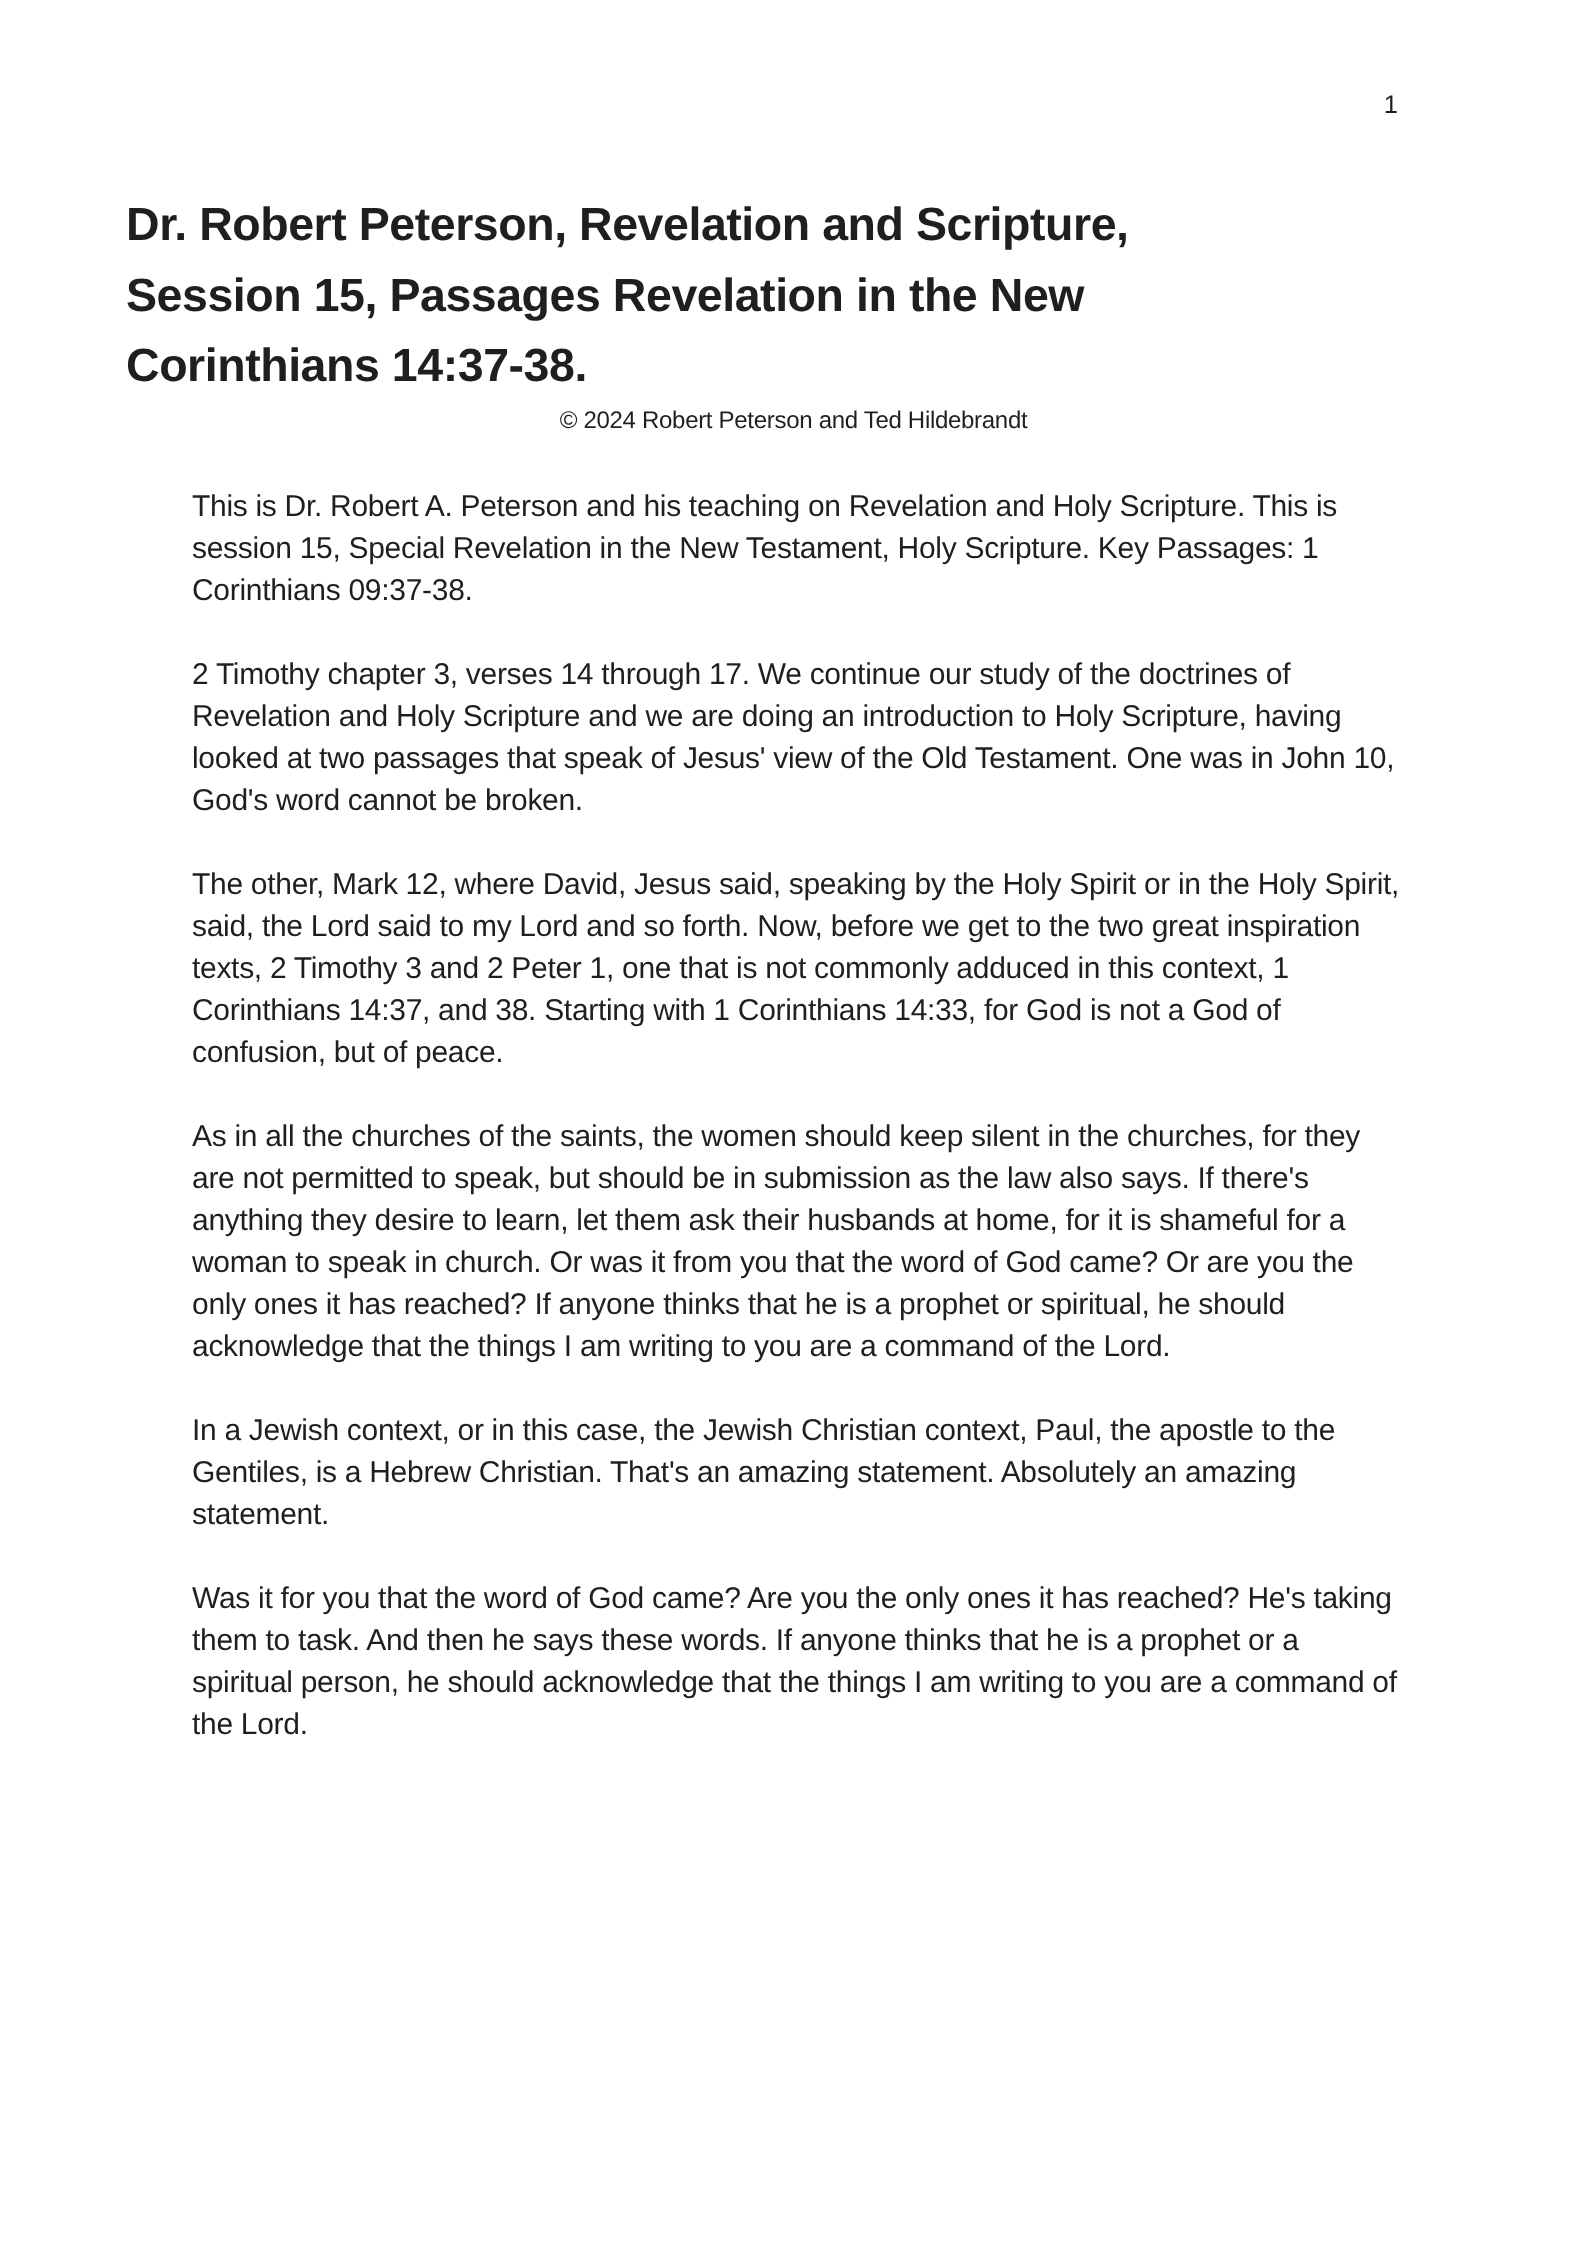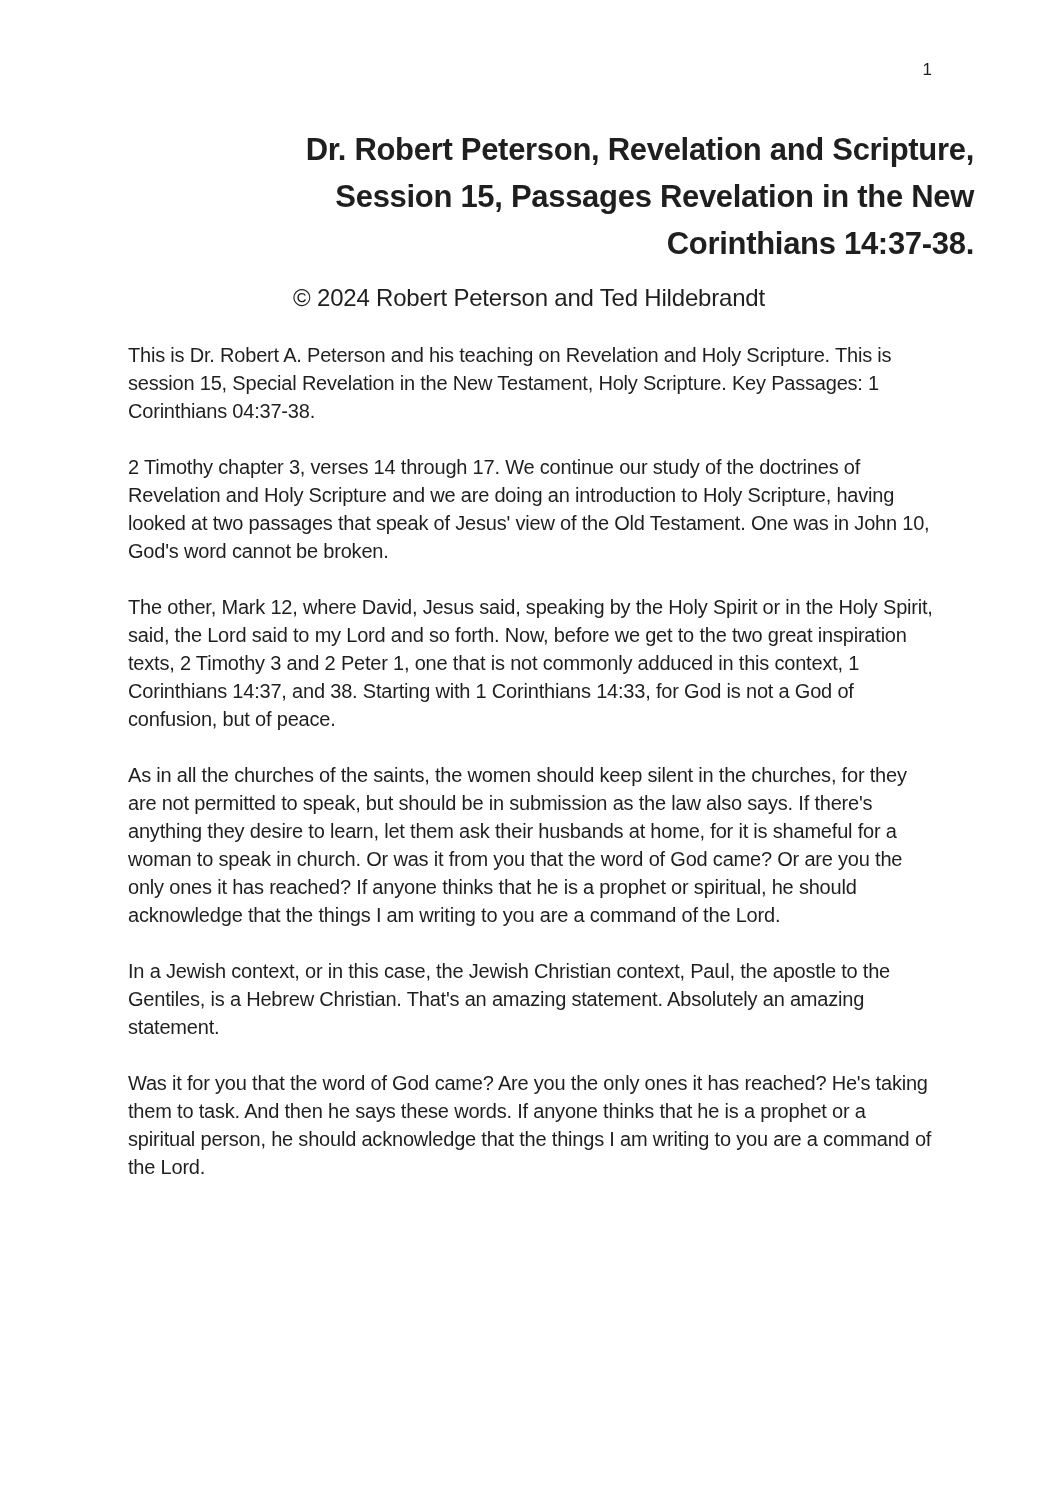"Dr. Robert Peterson, Revelation and" .doc-title { text-align: right -> left }
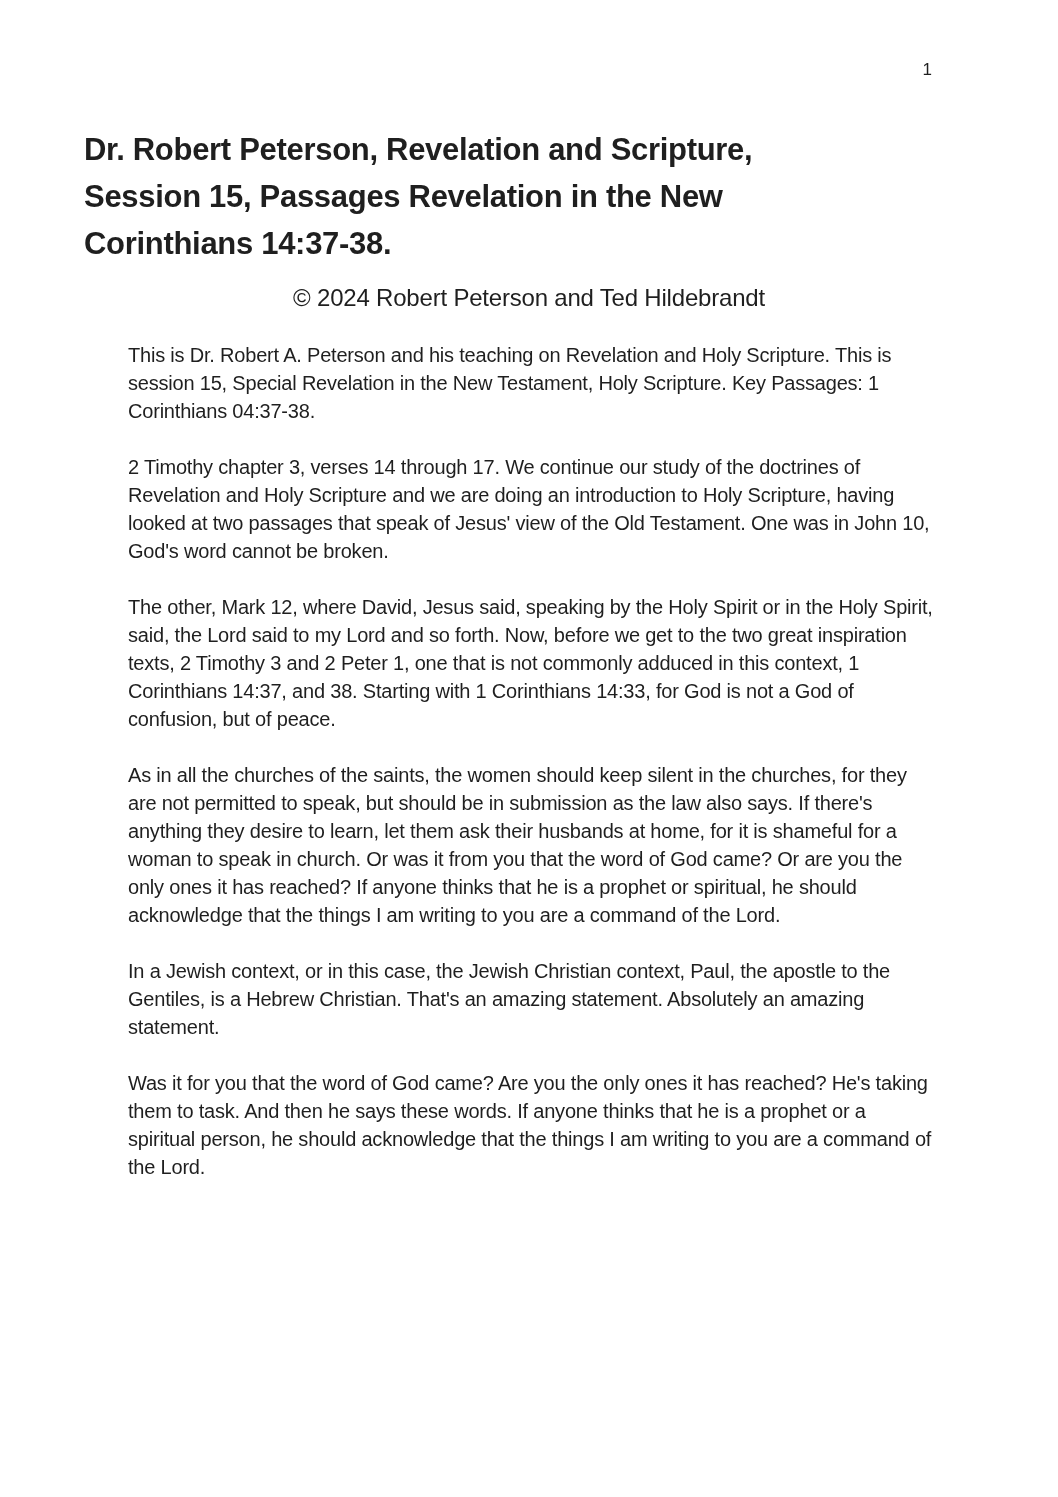"© 2024 Robert Peterson and" .copyright { font-size: 24px -> 16px; margin: 17px 128px -> 0 128px }
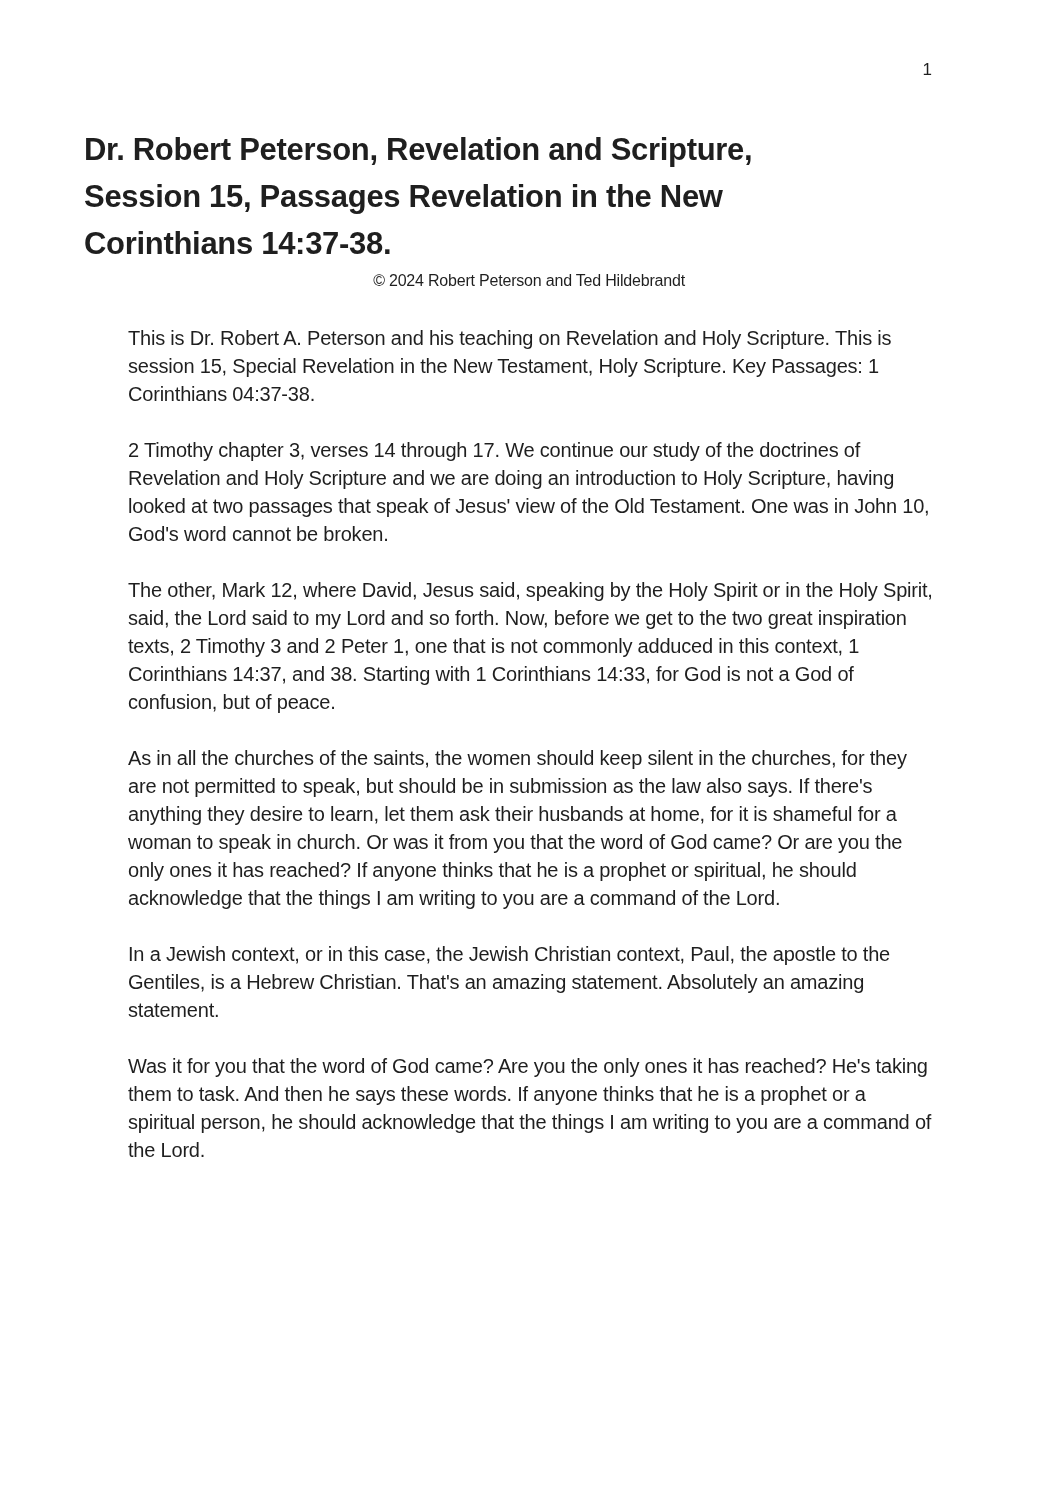"This is Dr. Robert A." p { text: 04:37-38 -> 09:37-38 }
